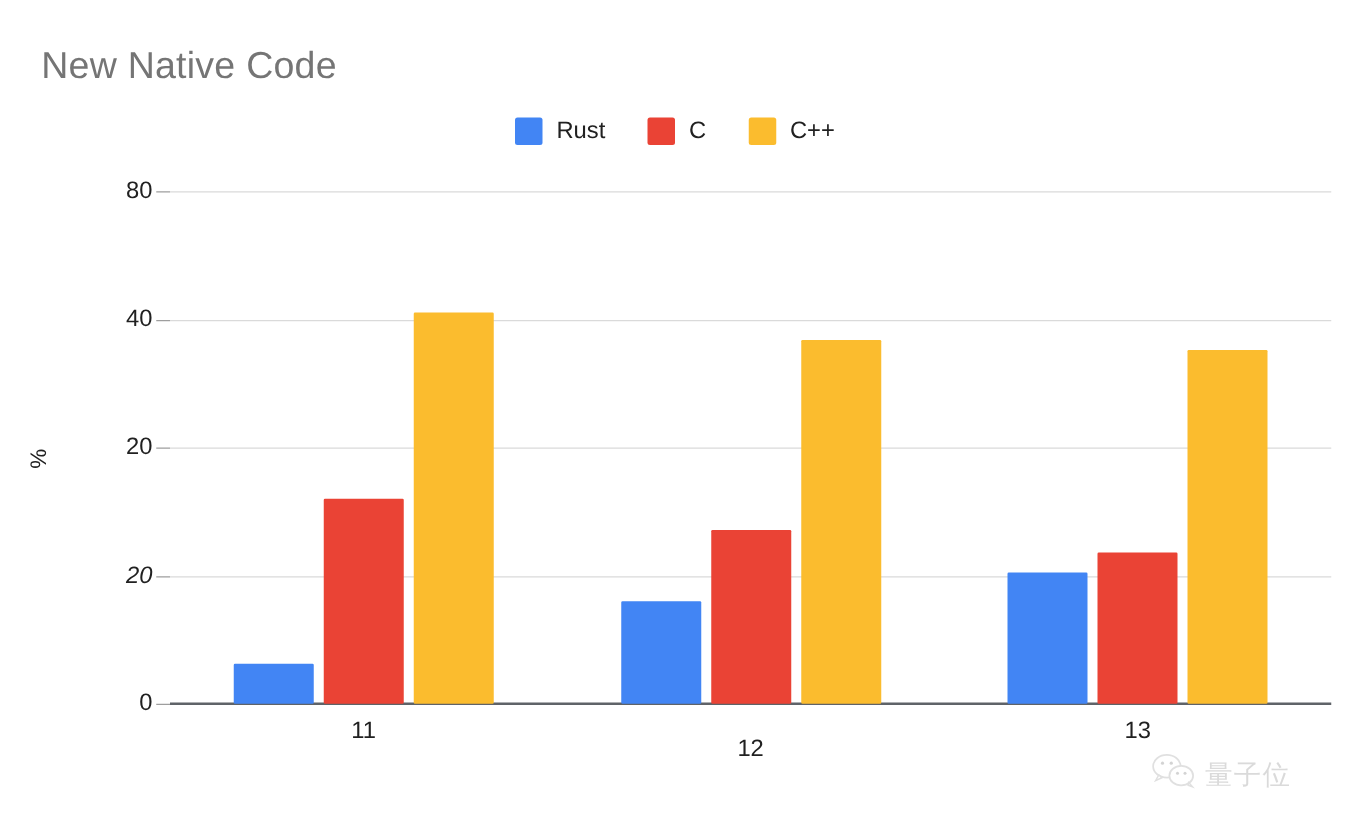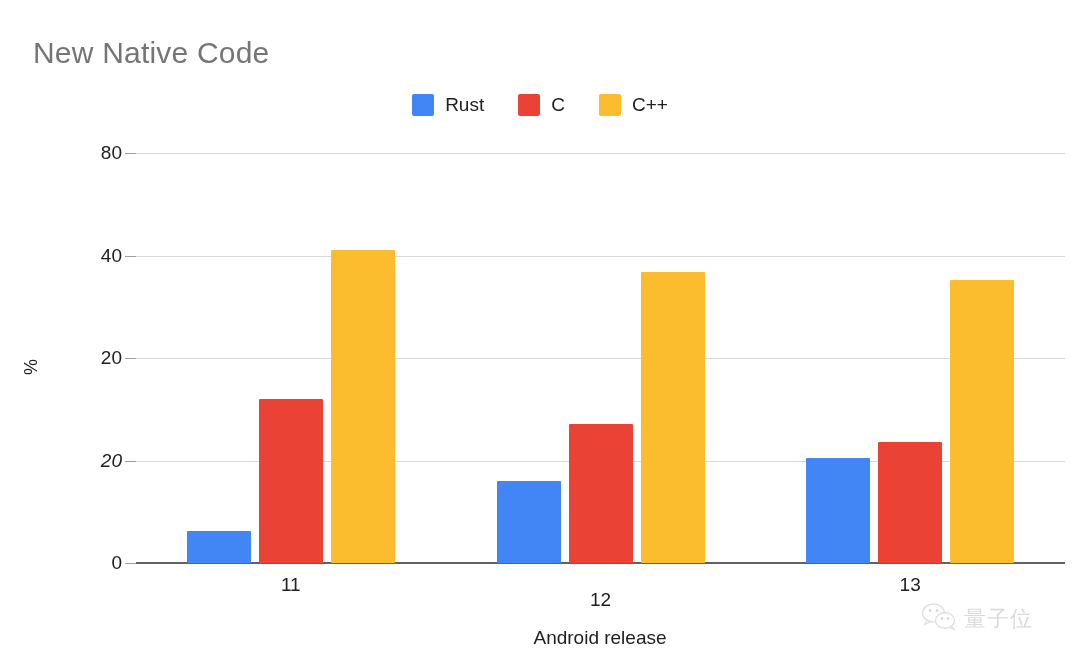"Android release" div.xlabel-inner { html: <div>Android release</div> -> none }
